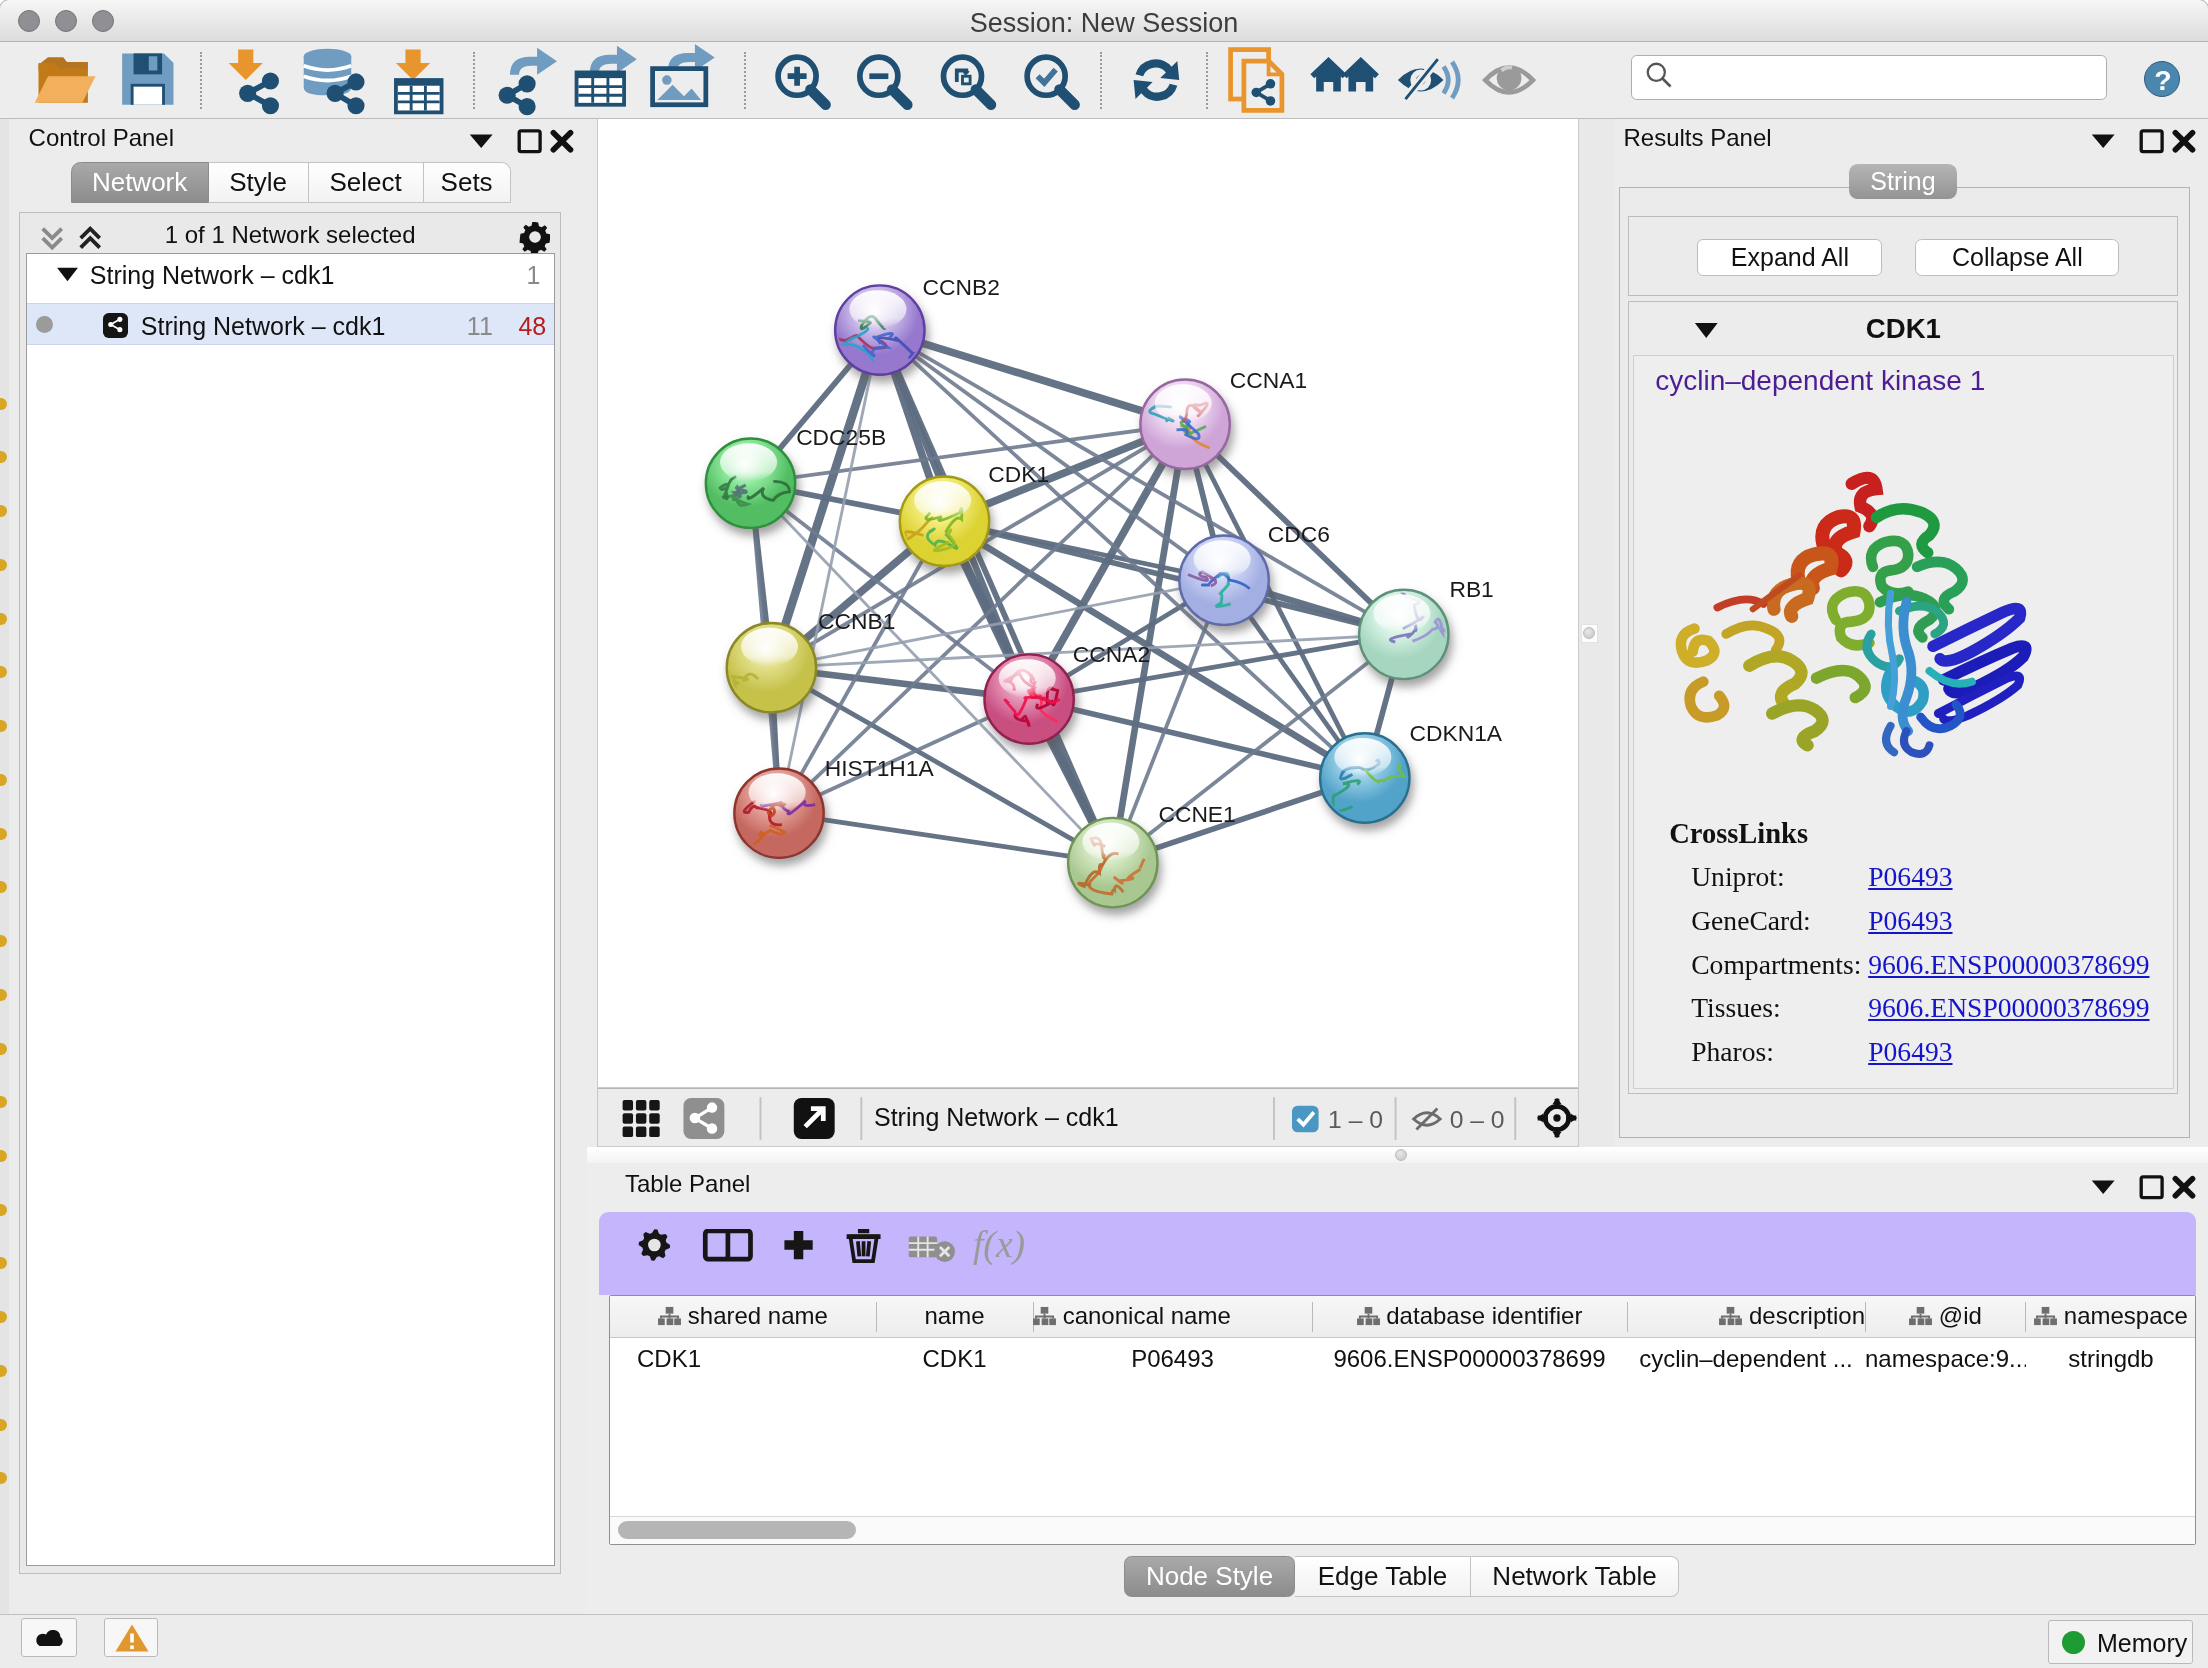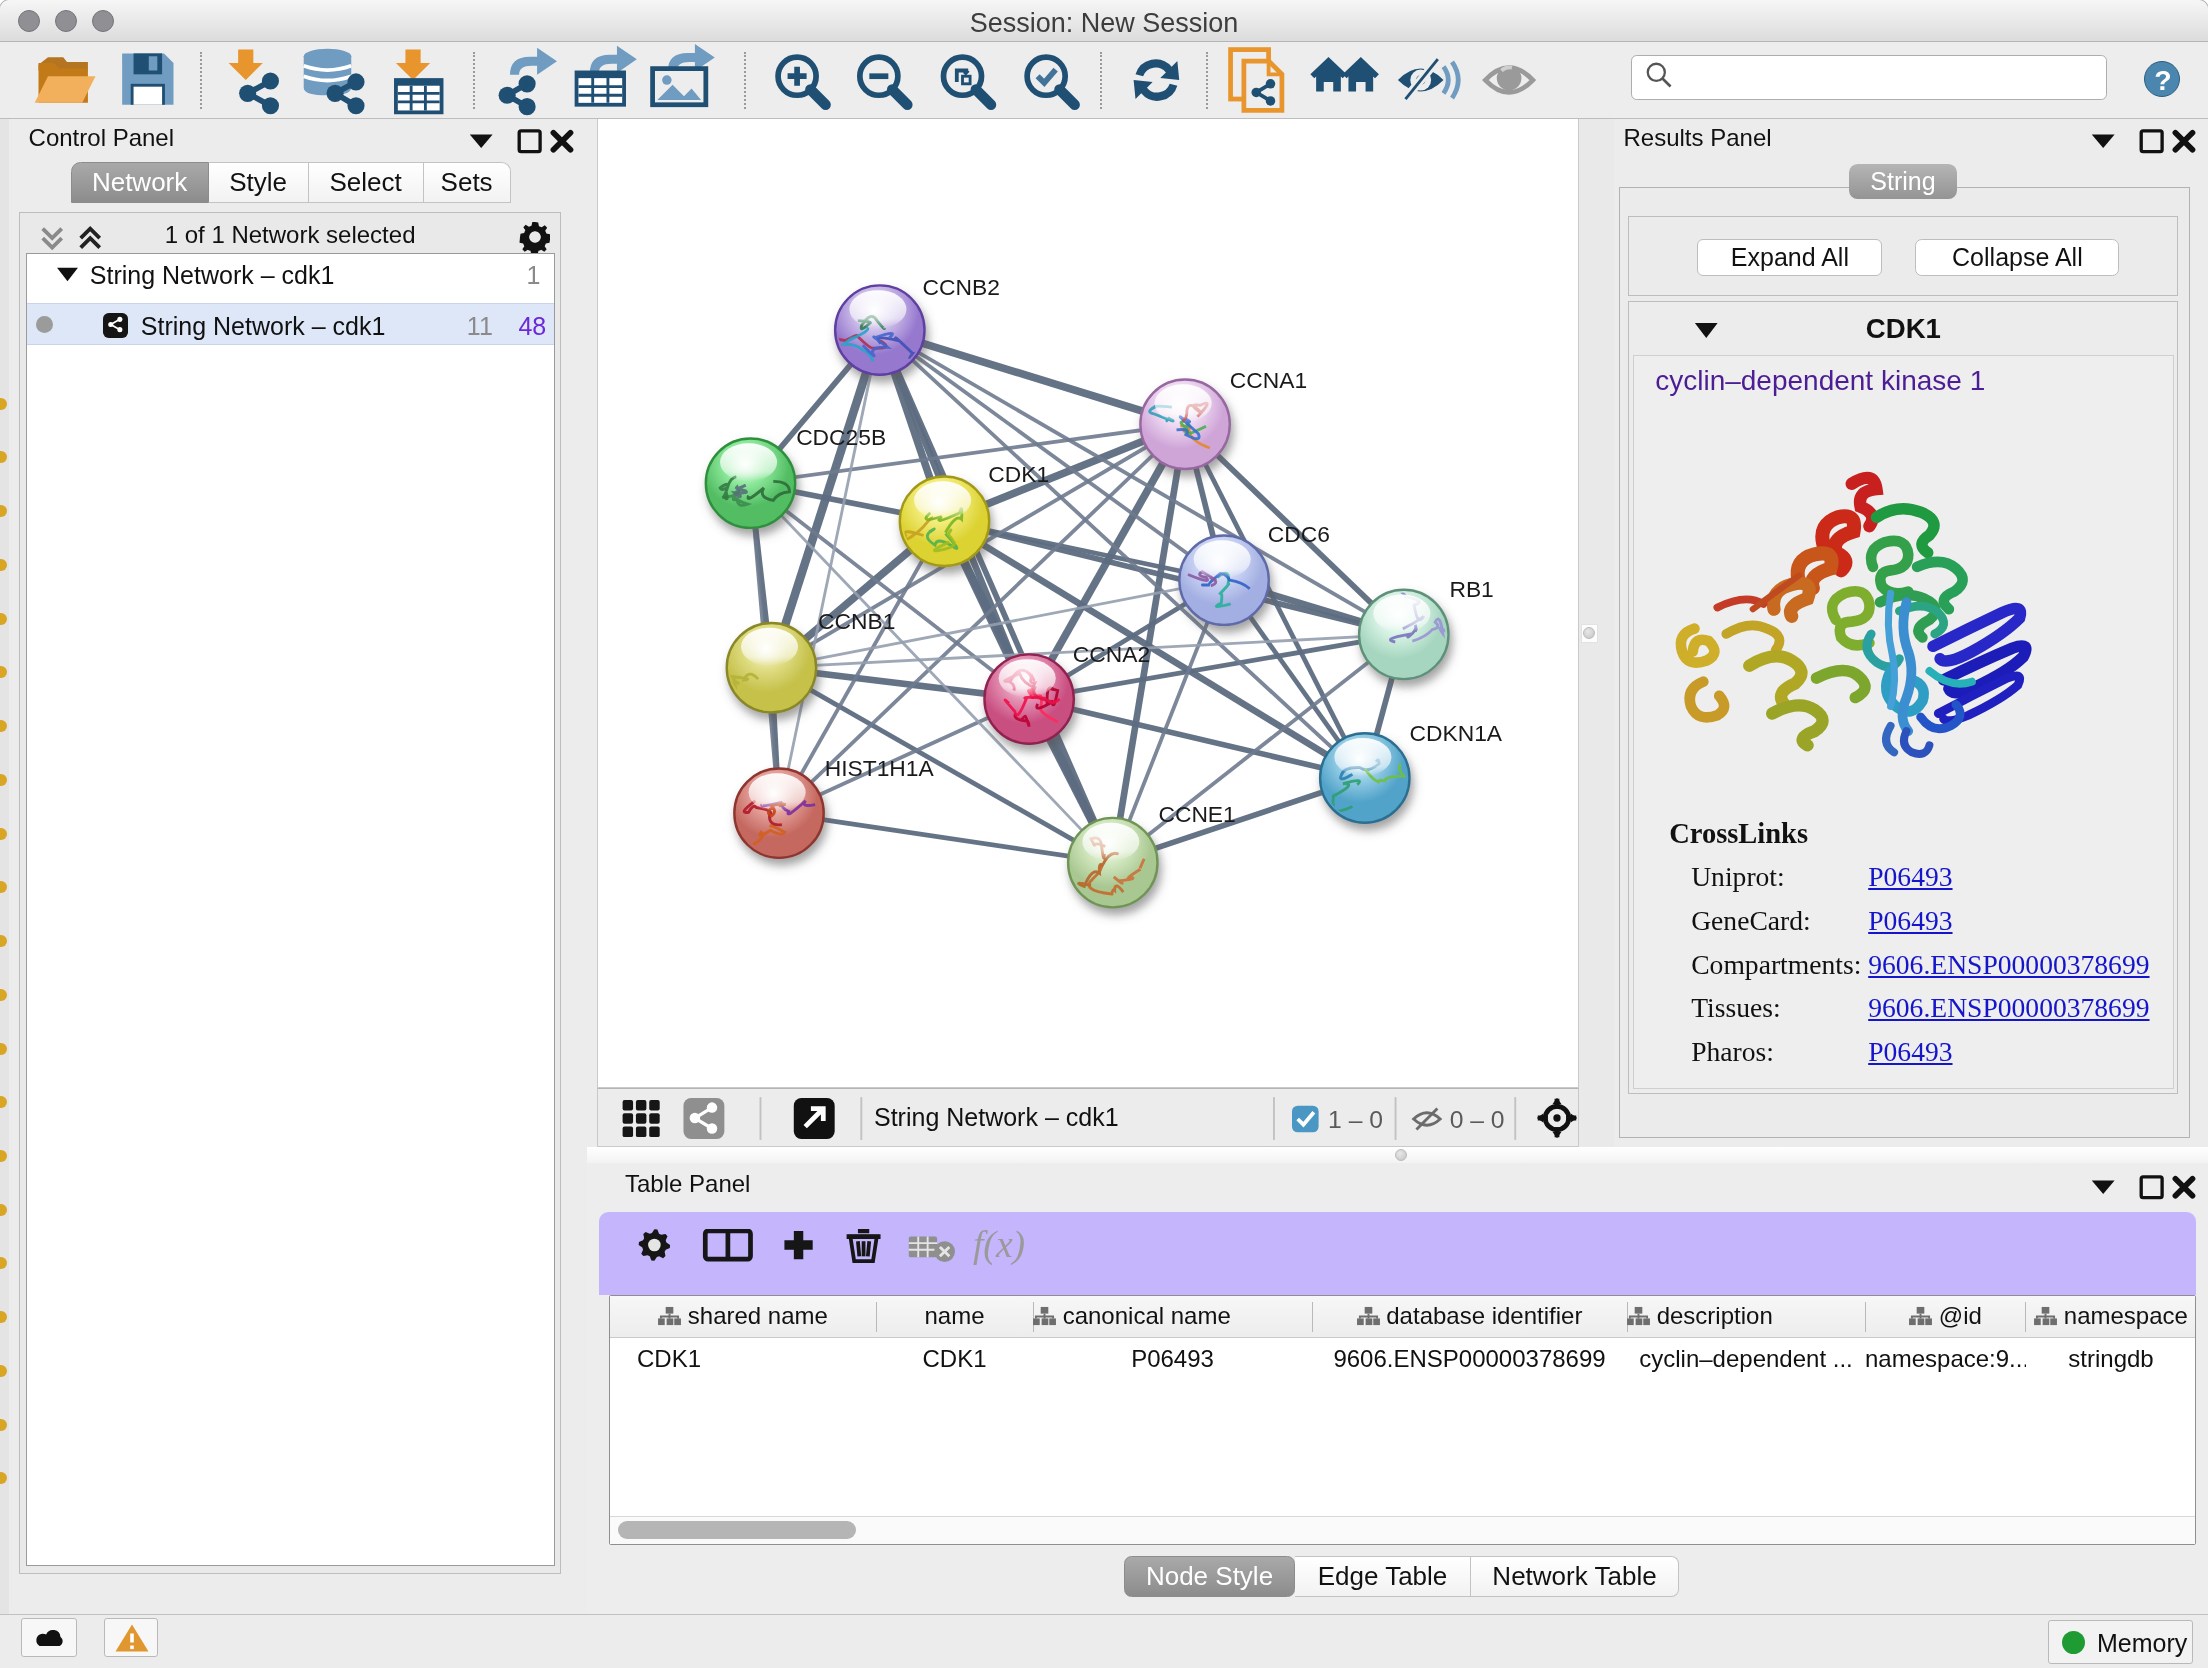"48" div { color: #6d28d9 -> #b91c1c }
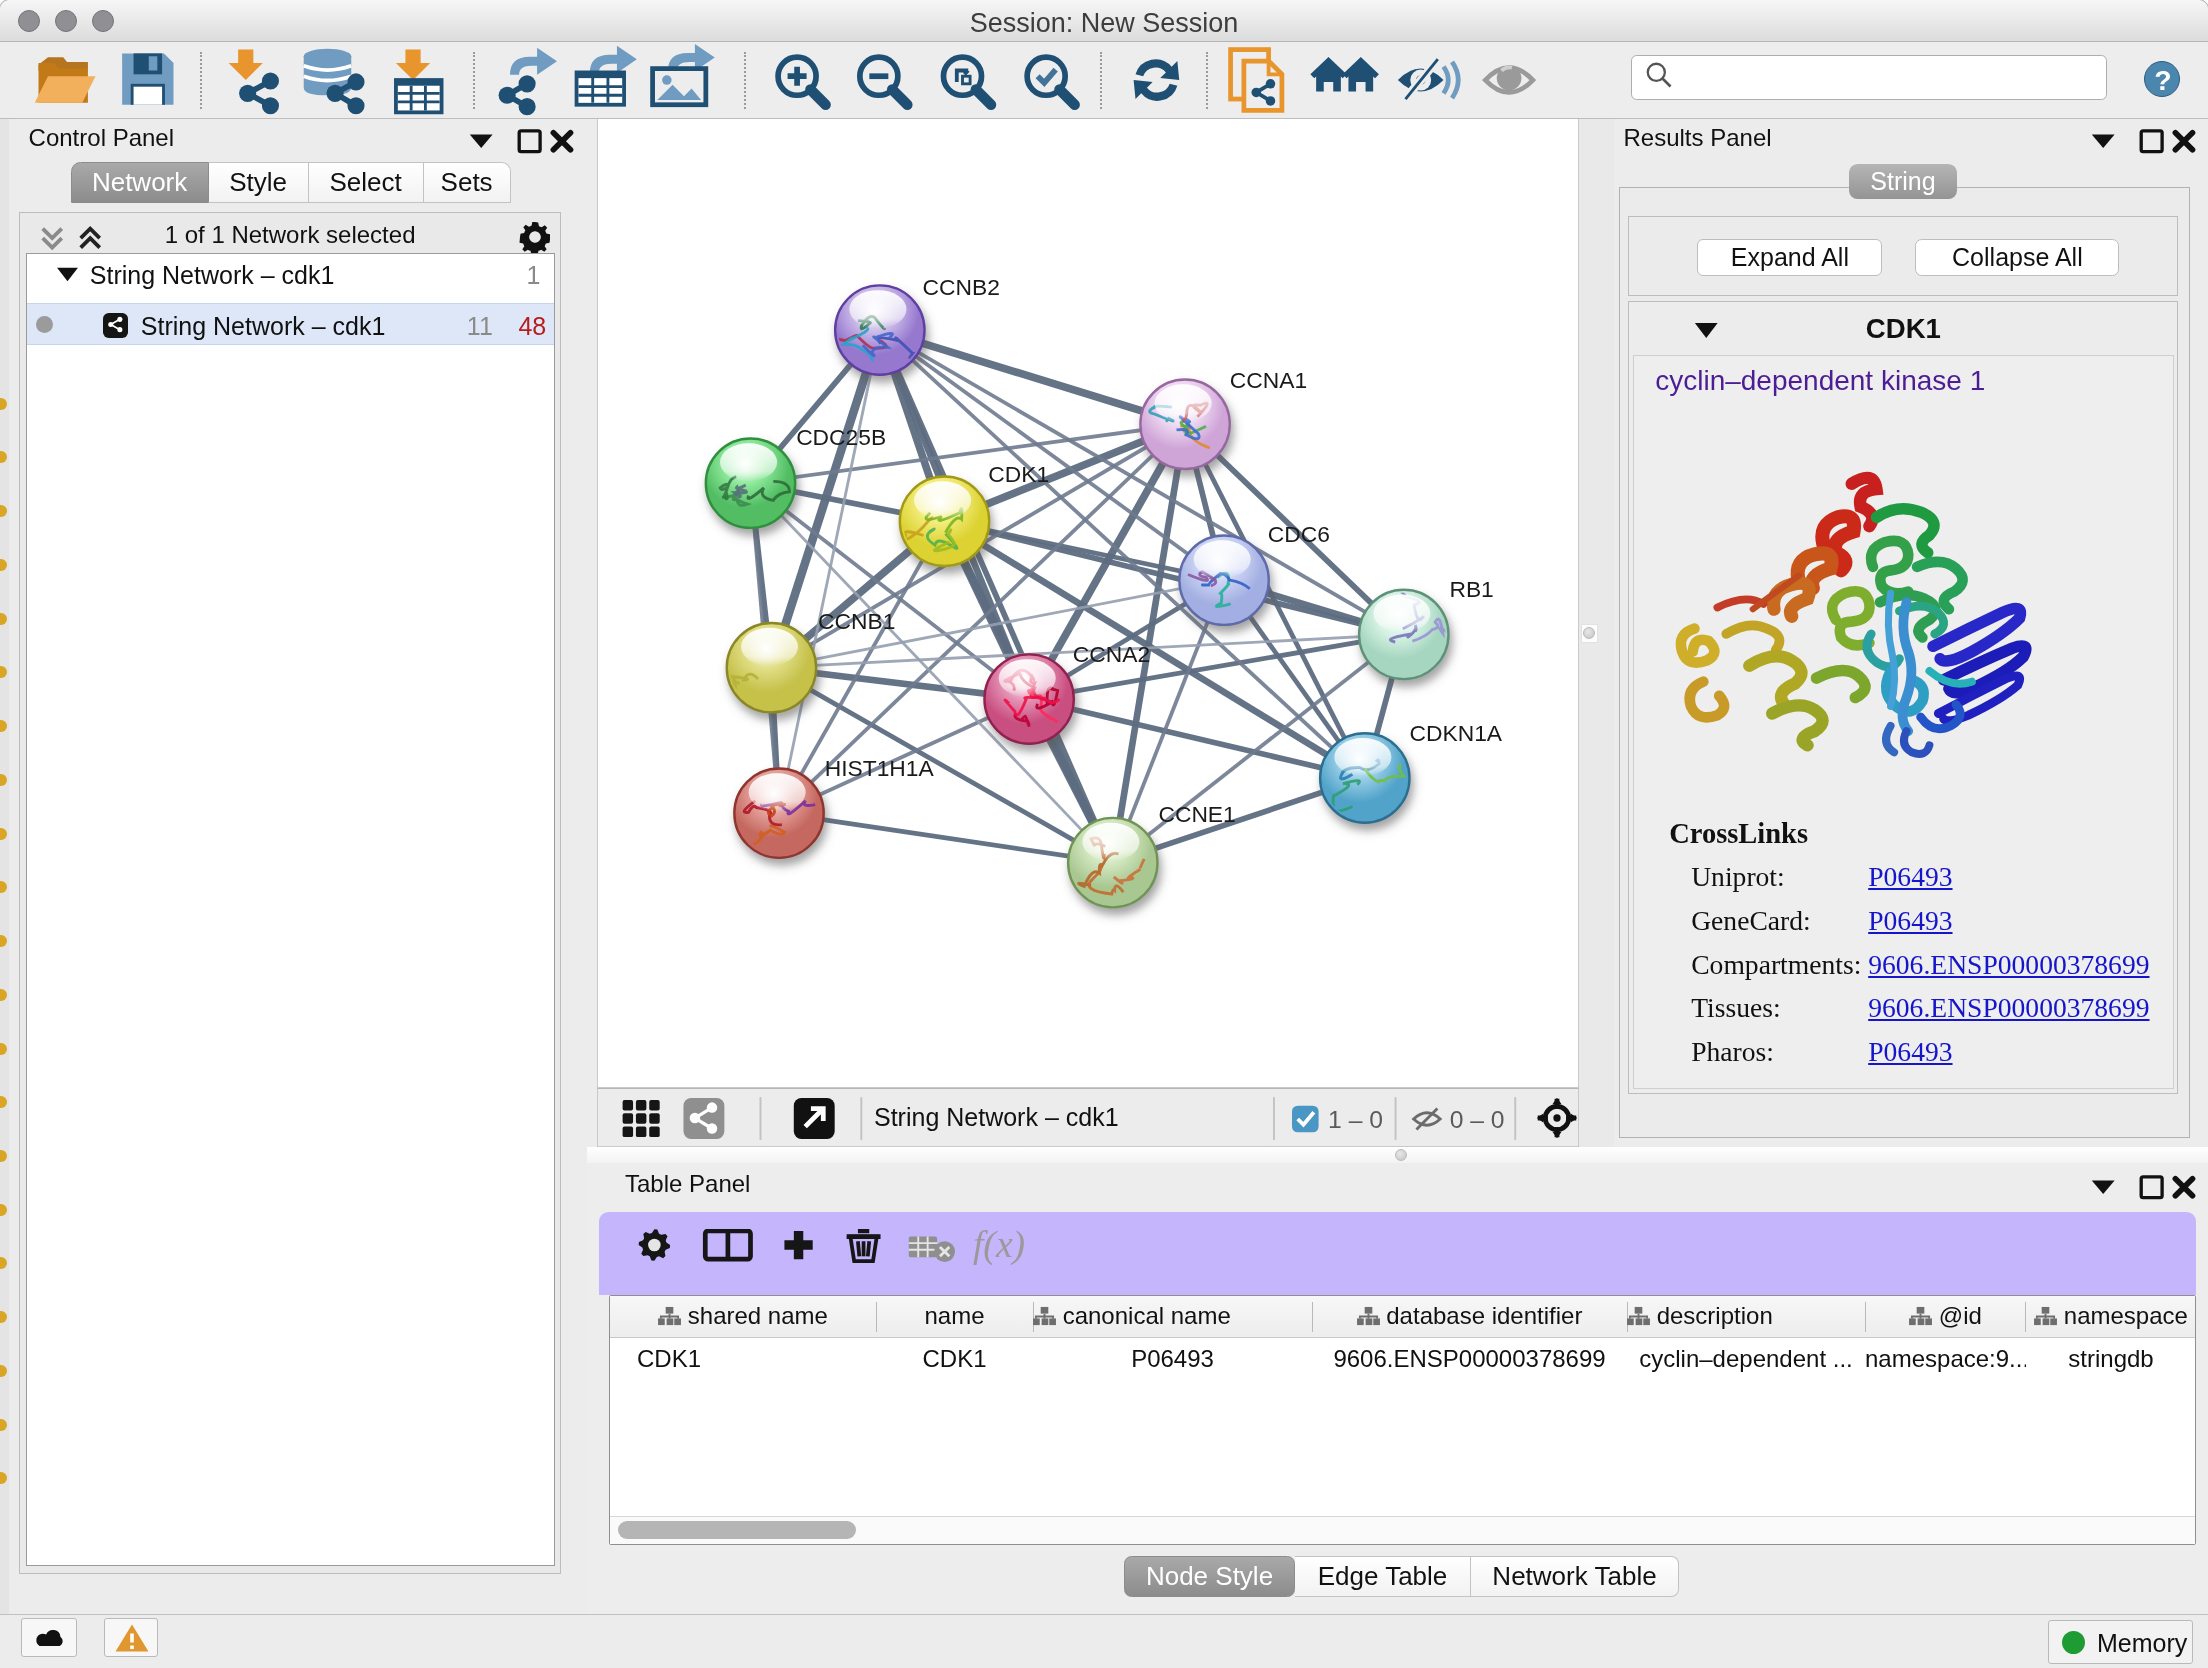"description" div { text-align: left -> right }
